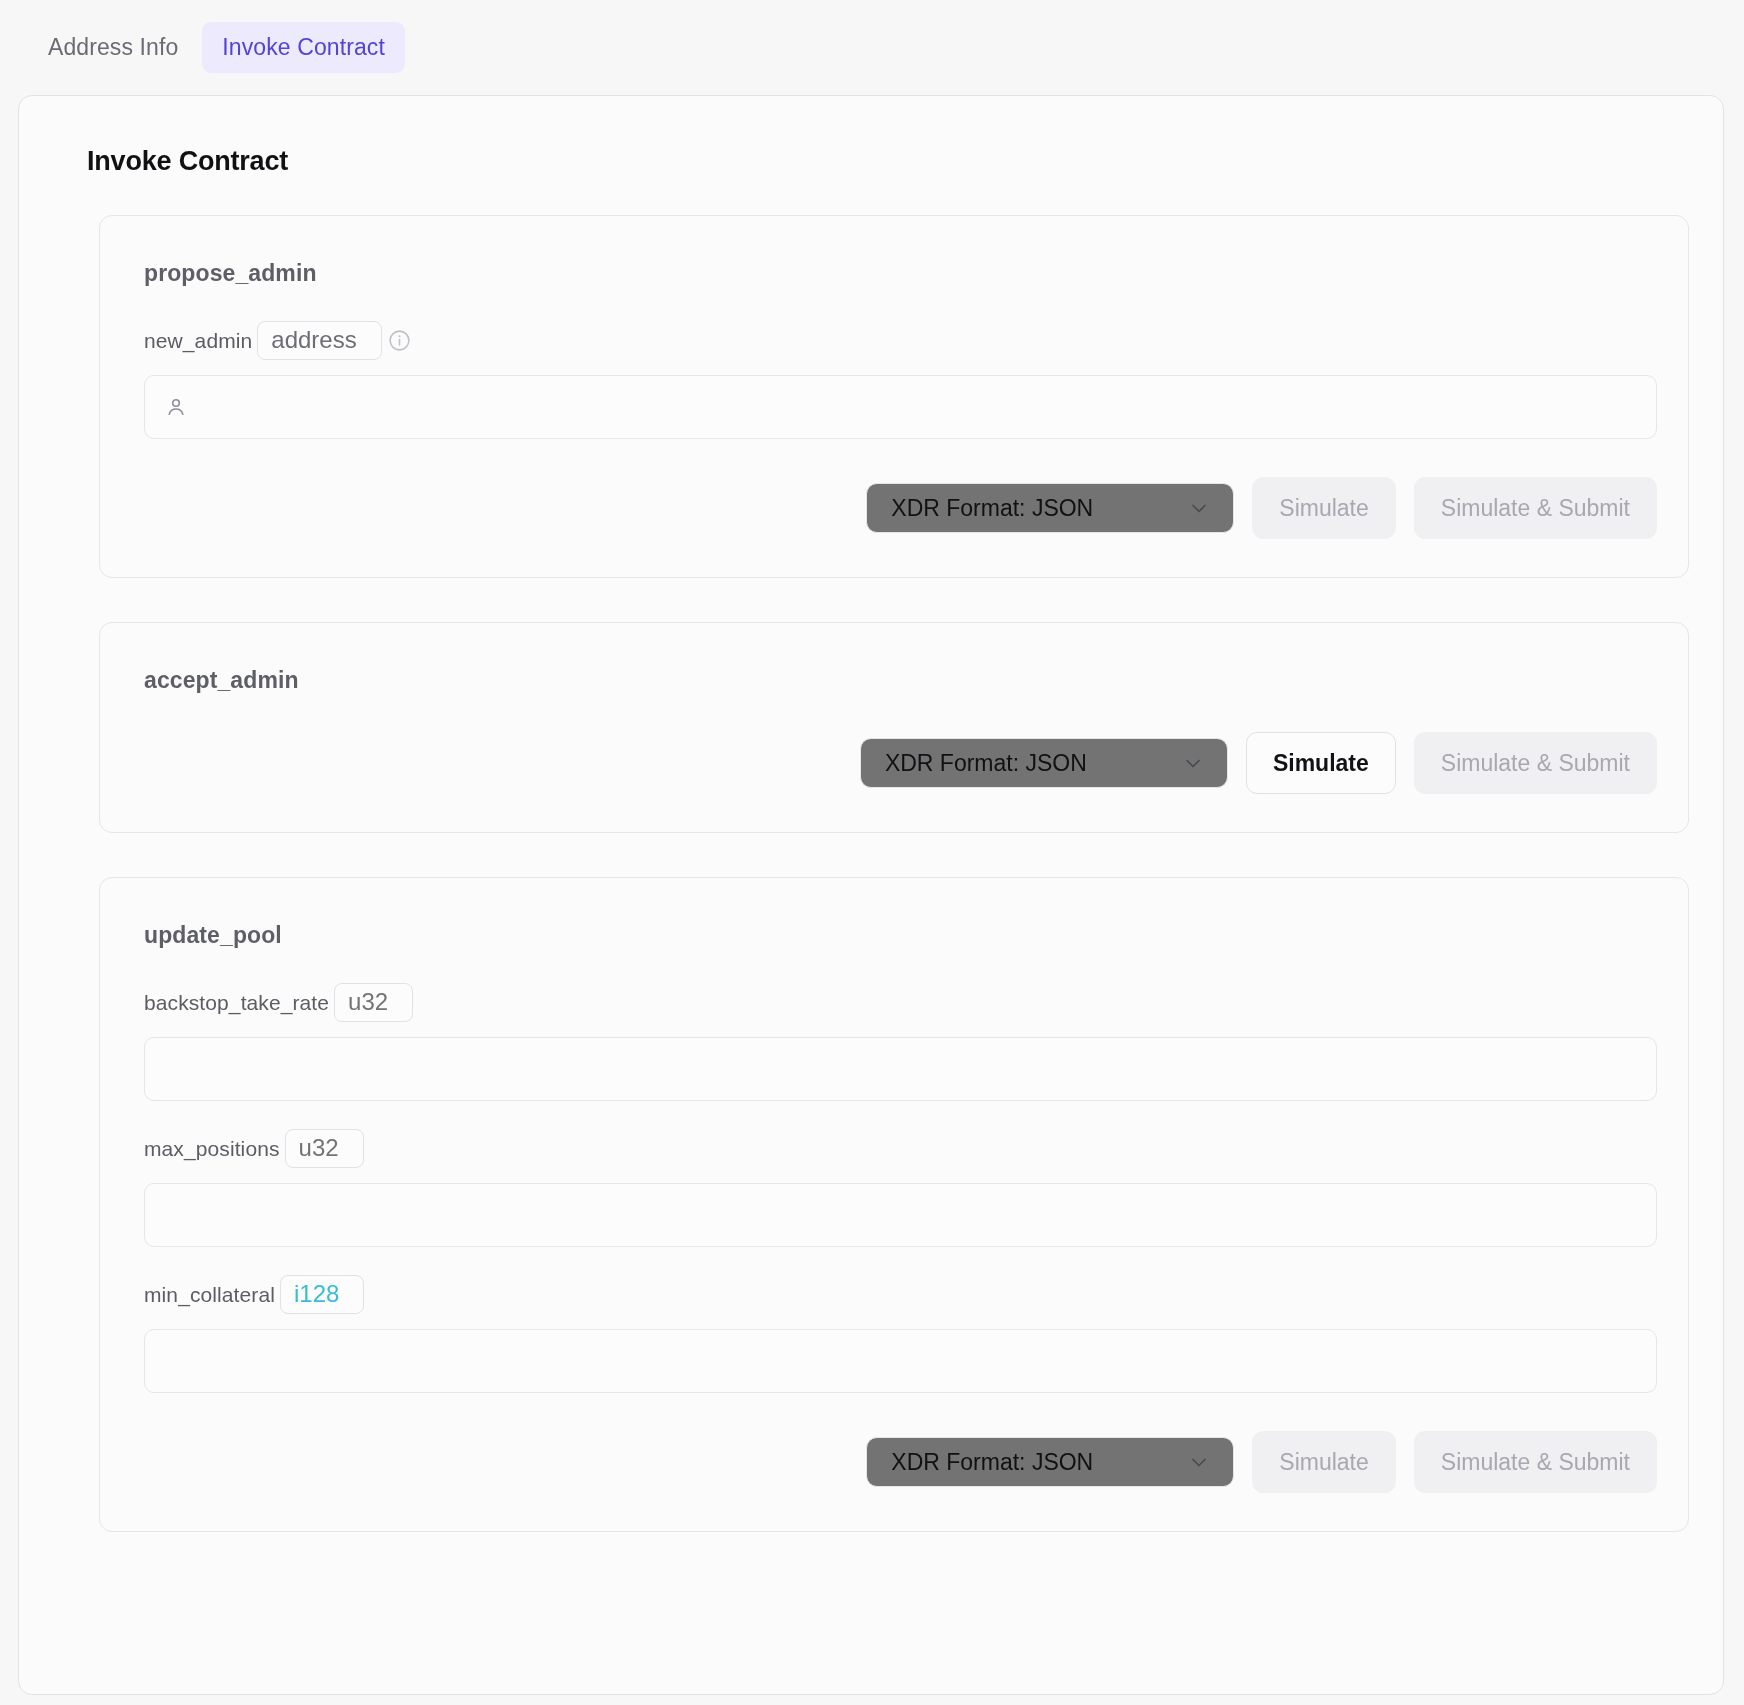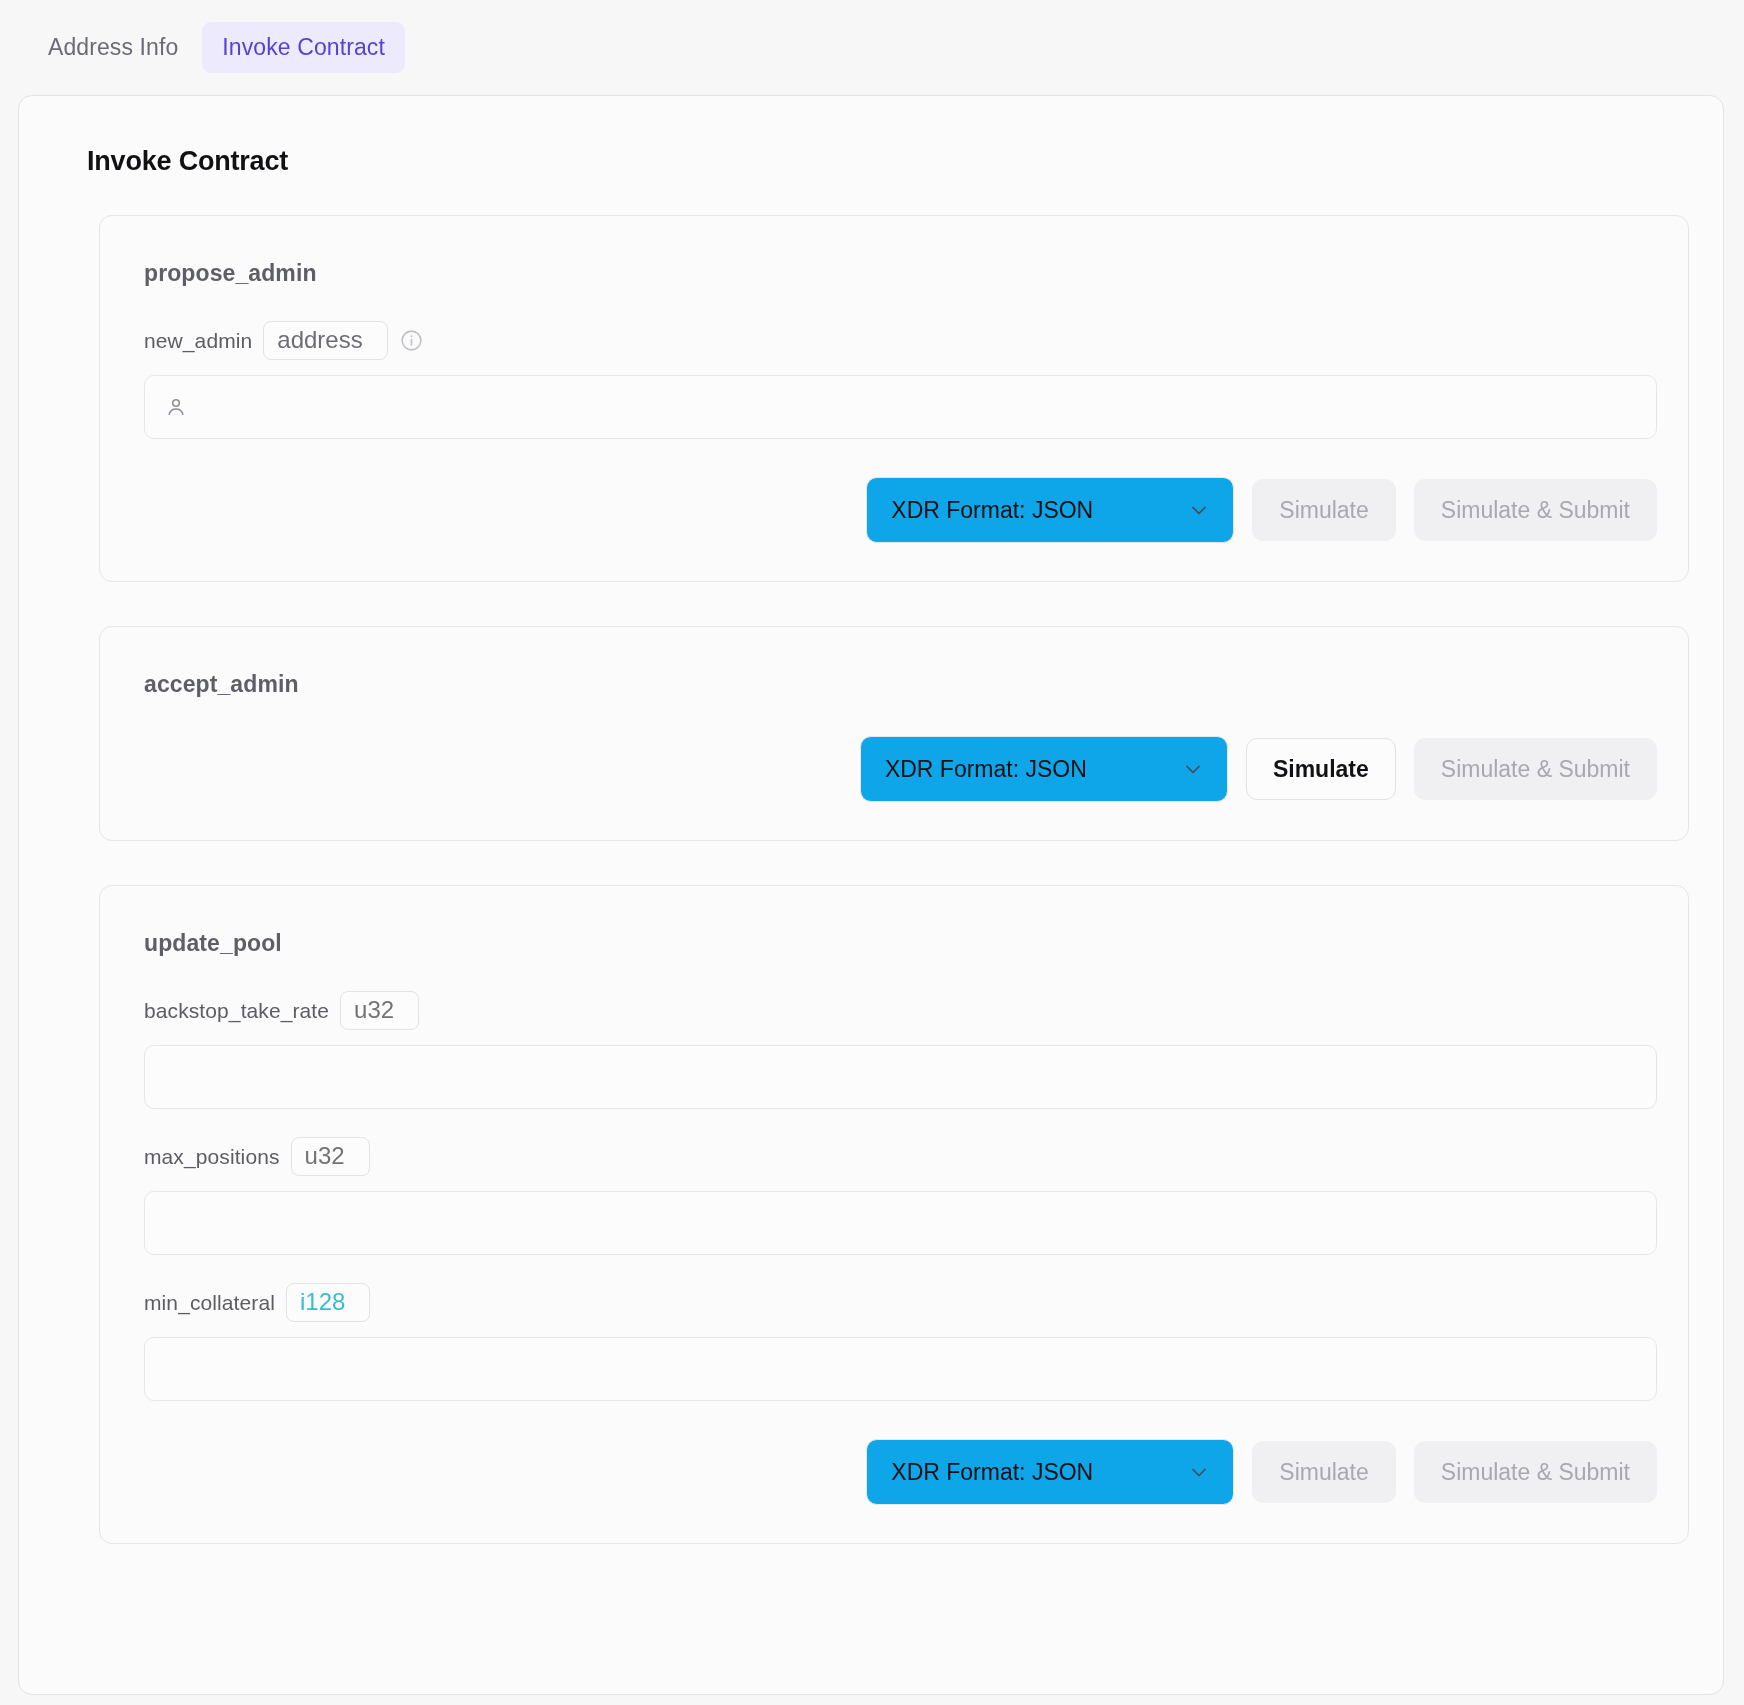"new_admin" .param-head { gap: 11px -> 5px }
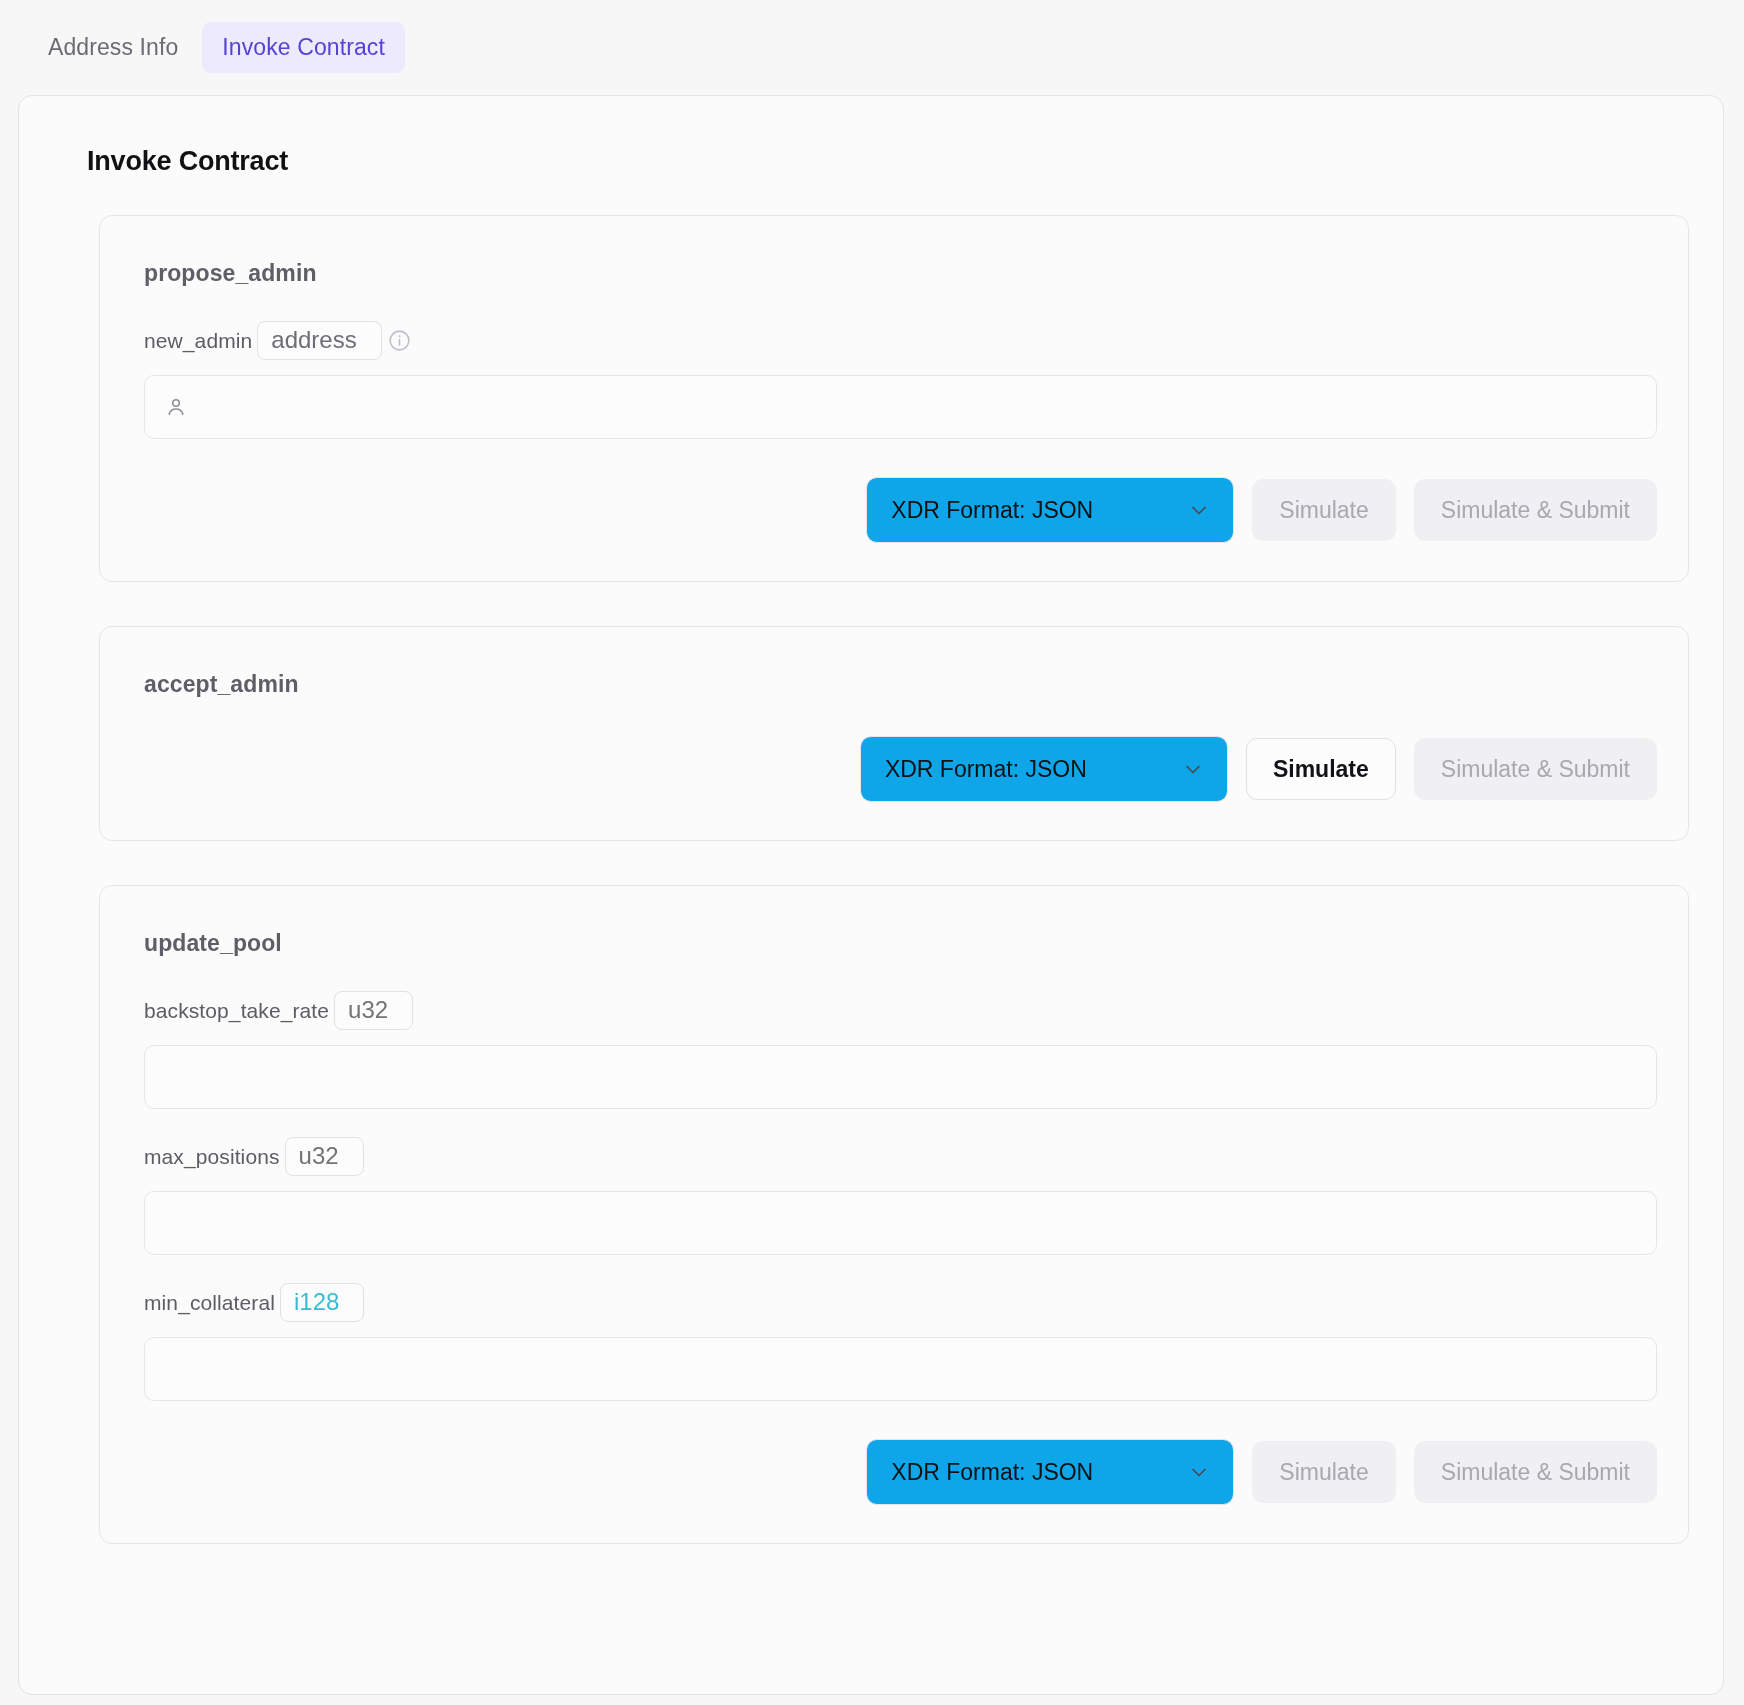"XDR Format: JSON" .xdr-select { background: #0ea5e9 -> #737373; height: 66px -> 50px }
